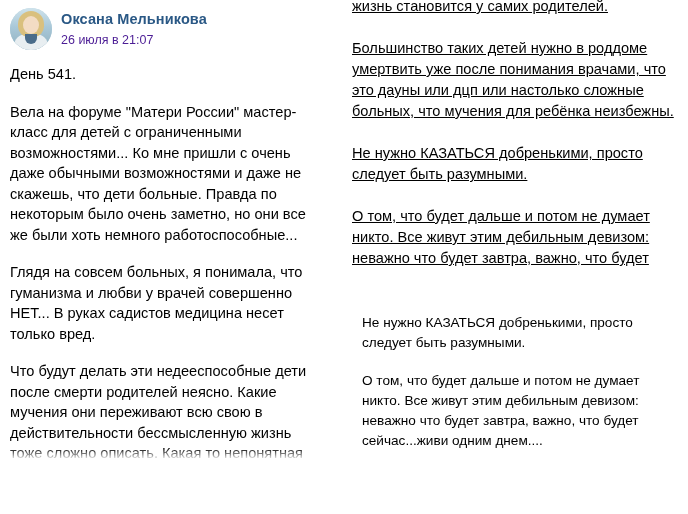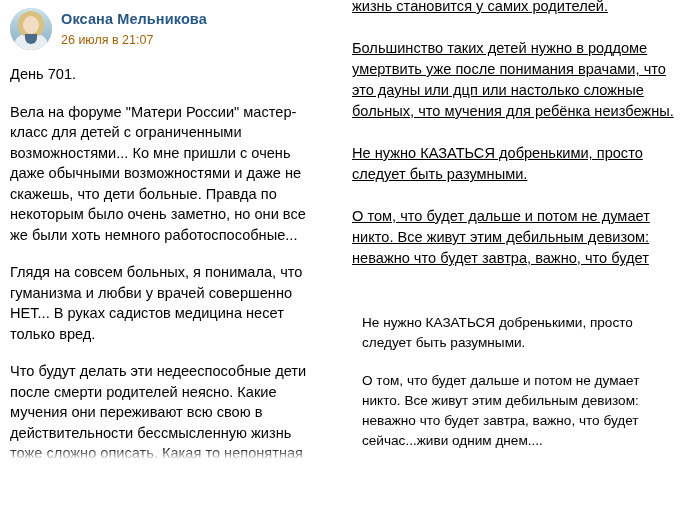"26 июля в 21:07" .post-date { color: #a16207 -> #4c1d95 }
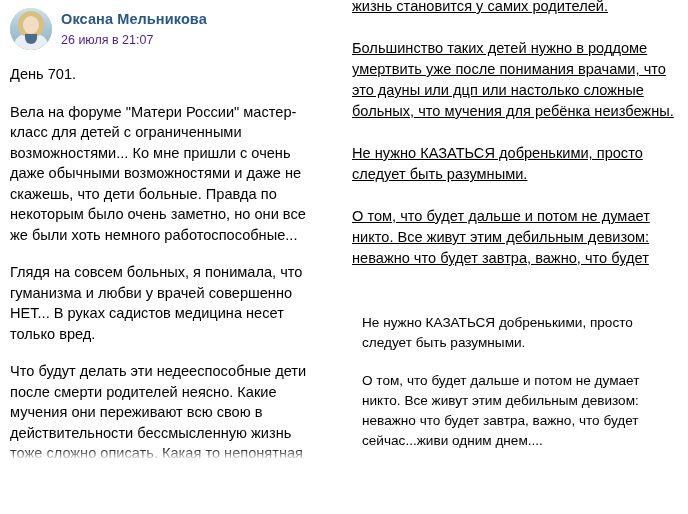"День 701." p.first { text: 701 -> 541 }
